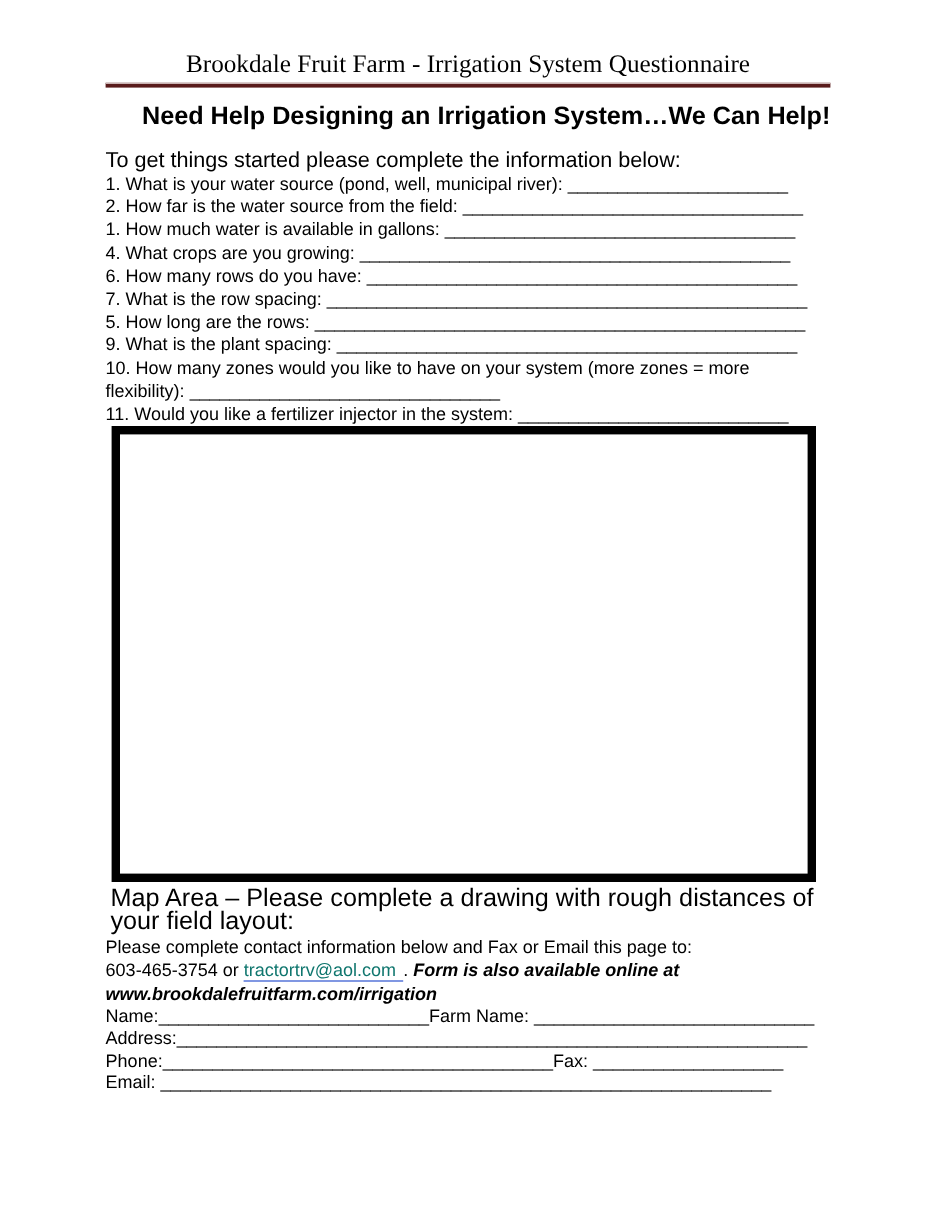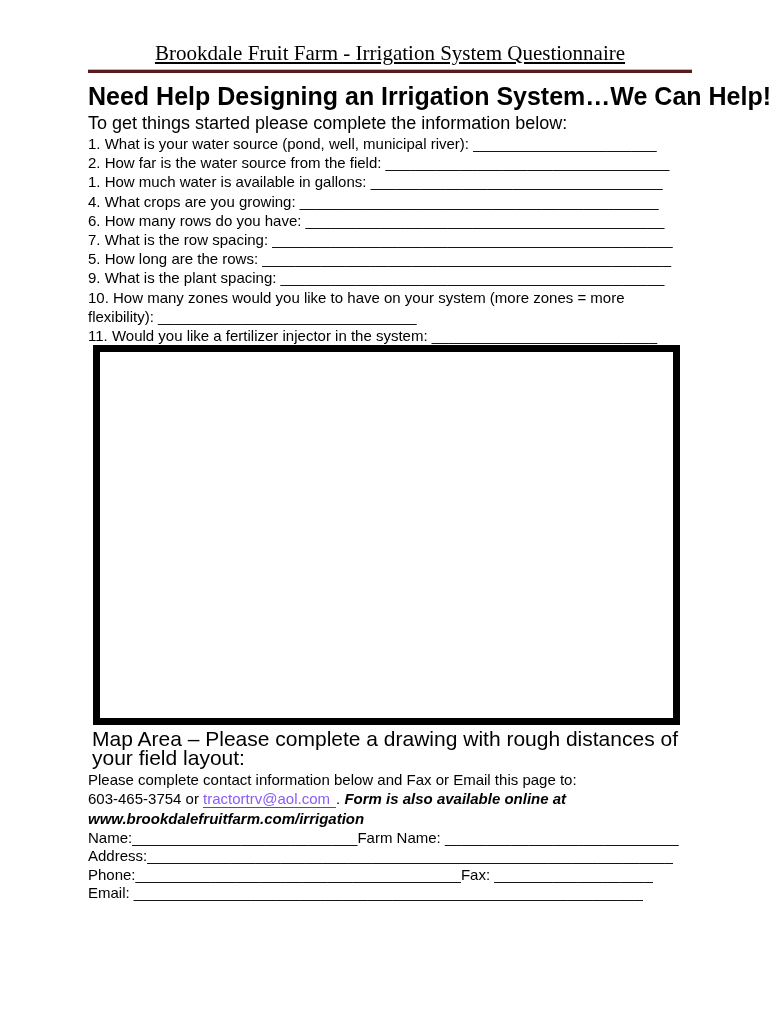"Brookdale Fruit Farm - Irrigation" .doc-title { text-decoration: underline -> none }
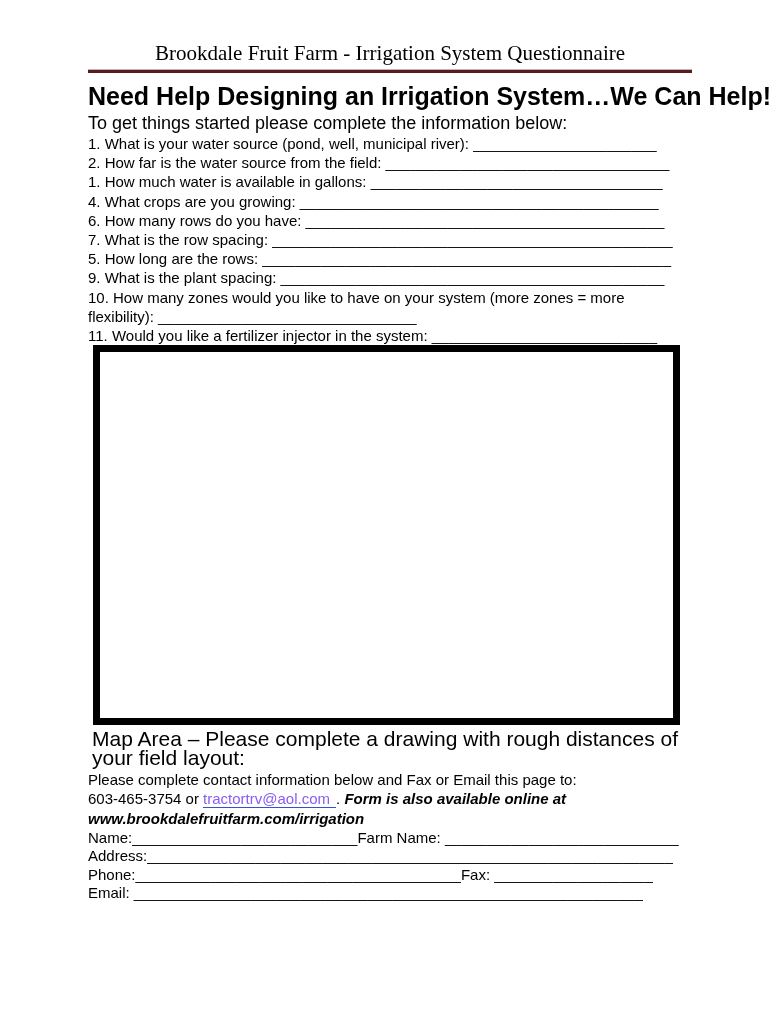"Need Help Designing an Irrigation" .main-heading { font-size: 25px -> 21px; margin: 12px 0 6px 0 -> 12px 0 16px 0 }
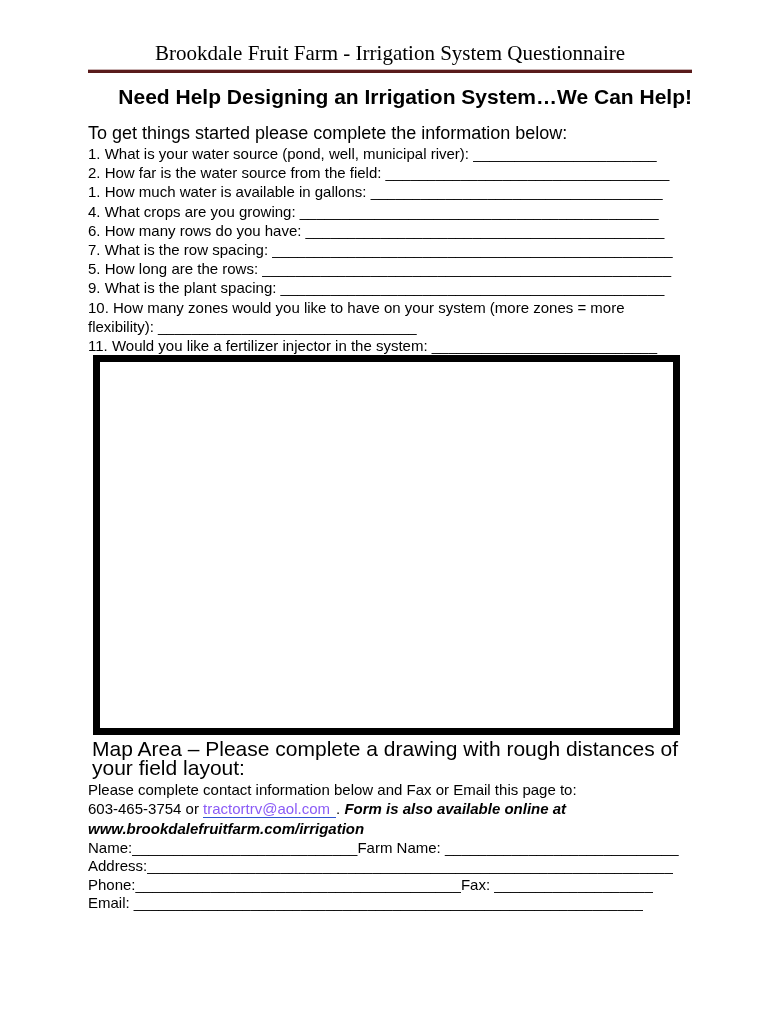"tractortrv@aol.com" a.email-link { color: #8b5cf6 -> #0f766e }
